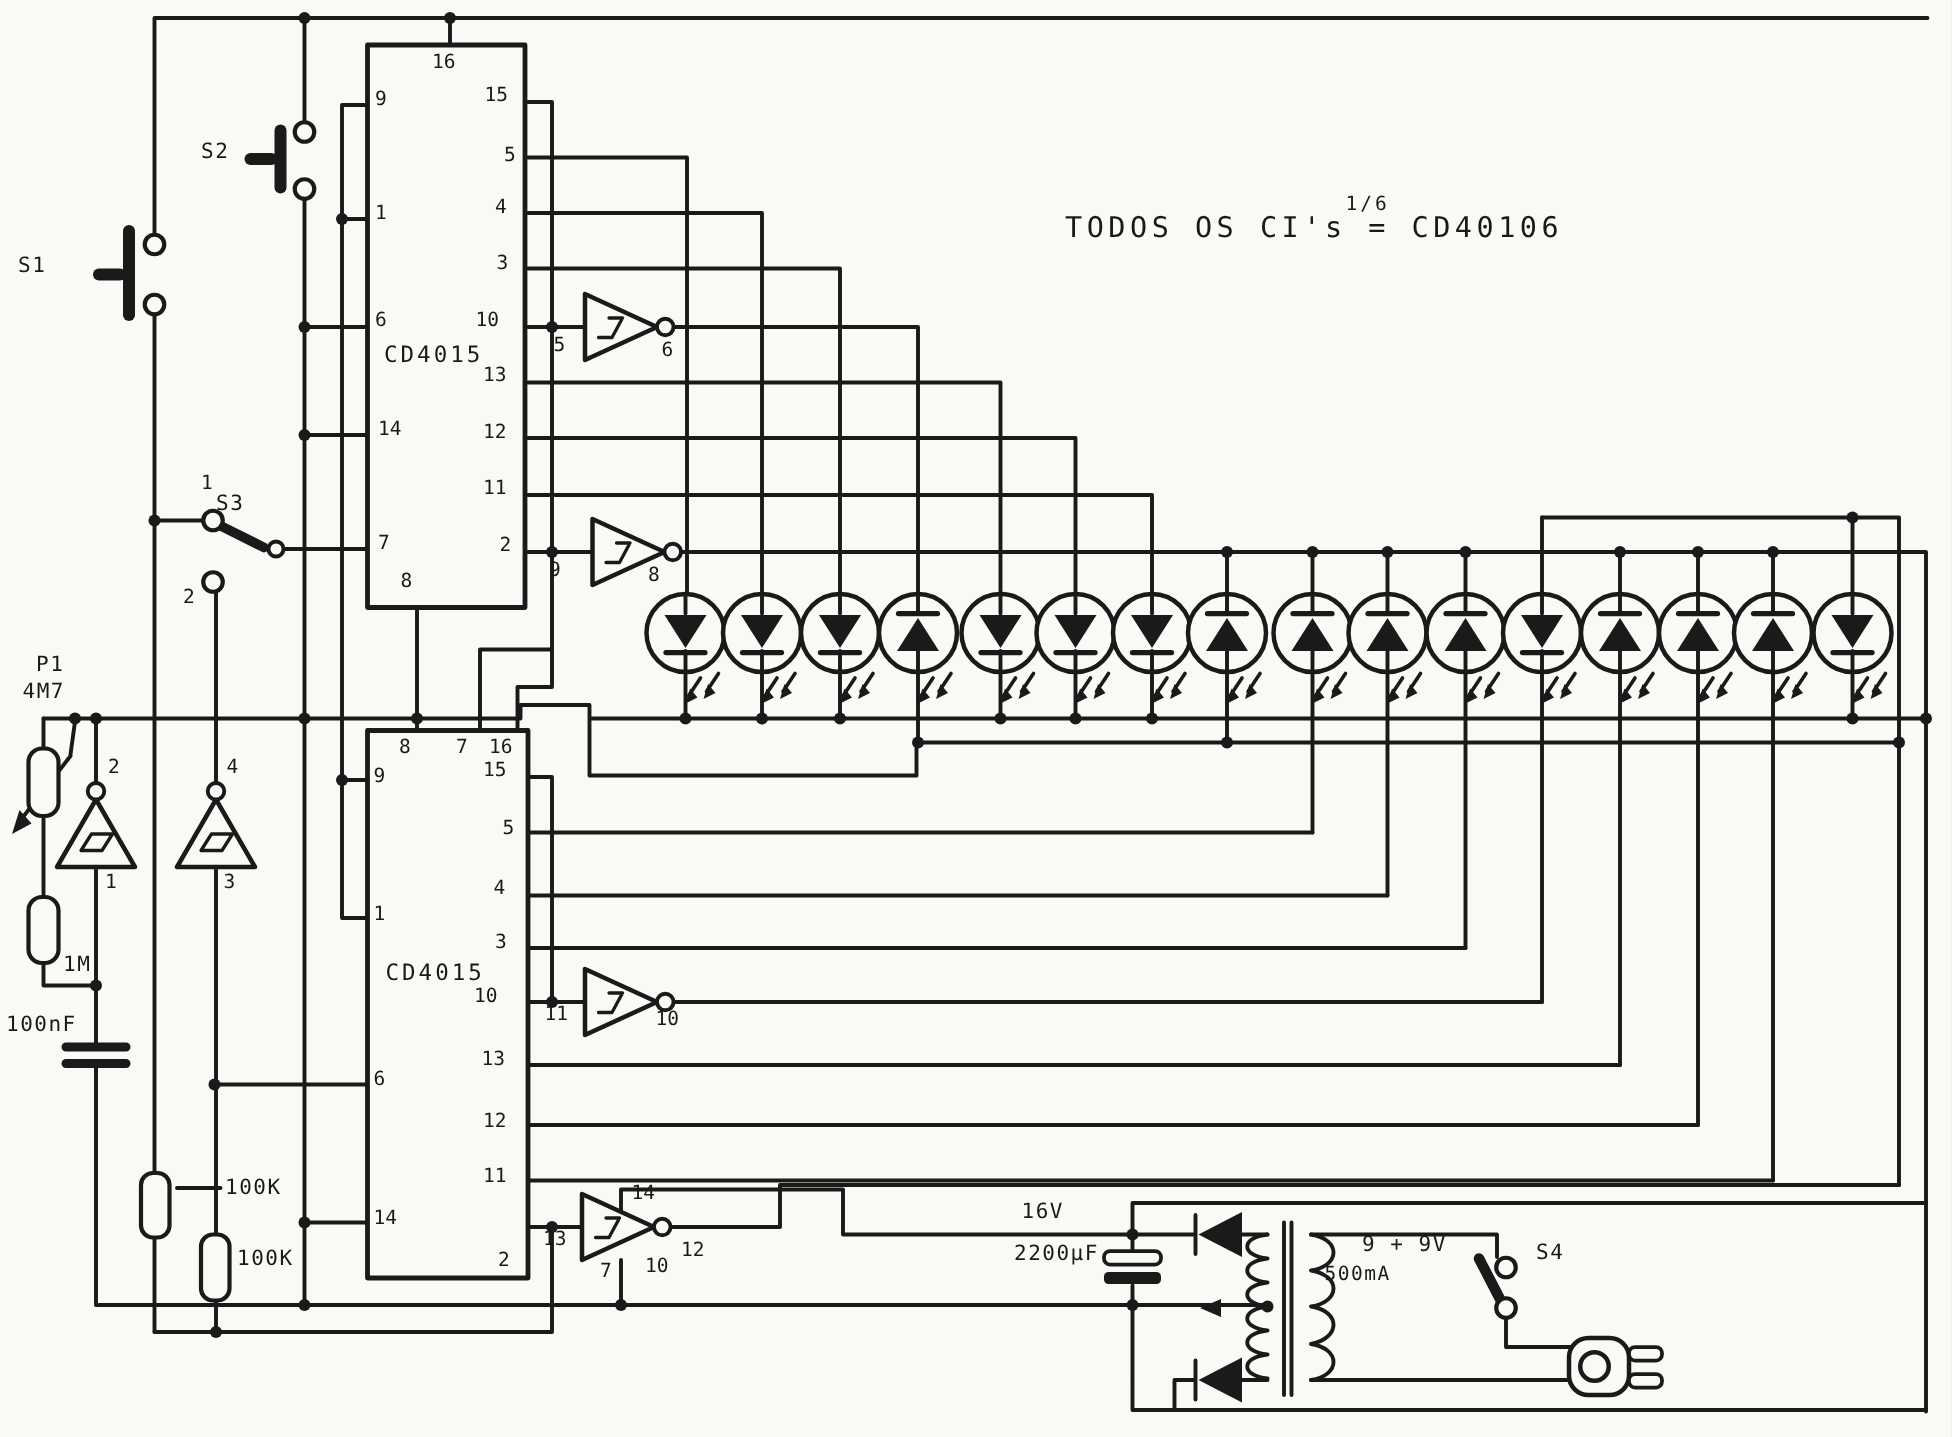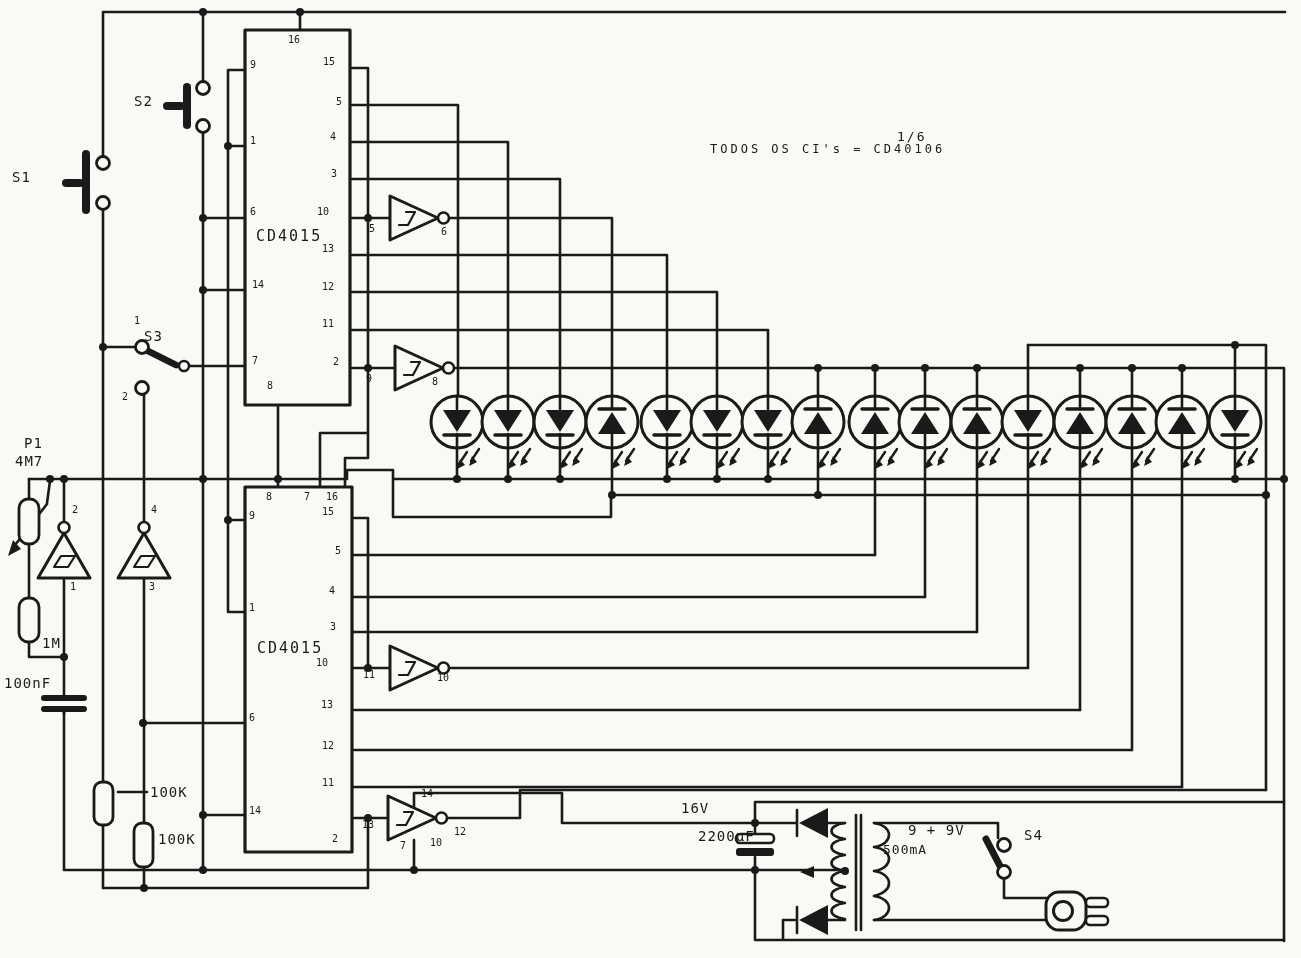"16" .pin { font-size: 10px -> 13px }
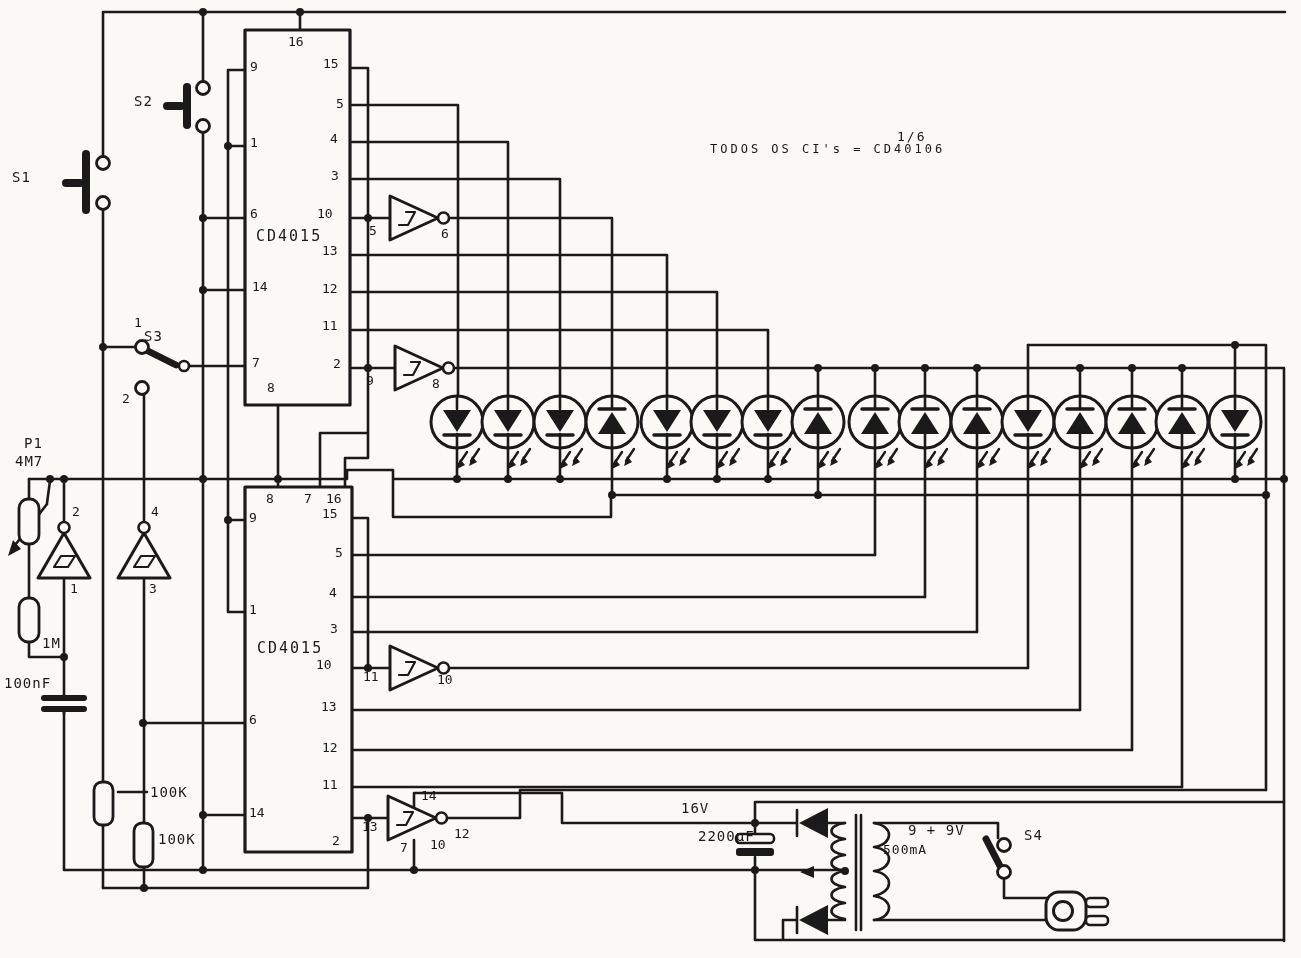"TODOS OS CI's = CD40106" .note { font-size: 12px -> 19px }
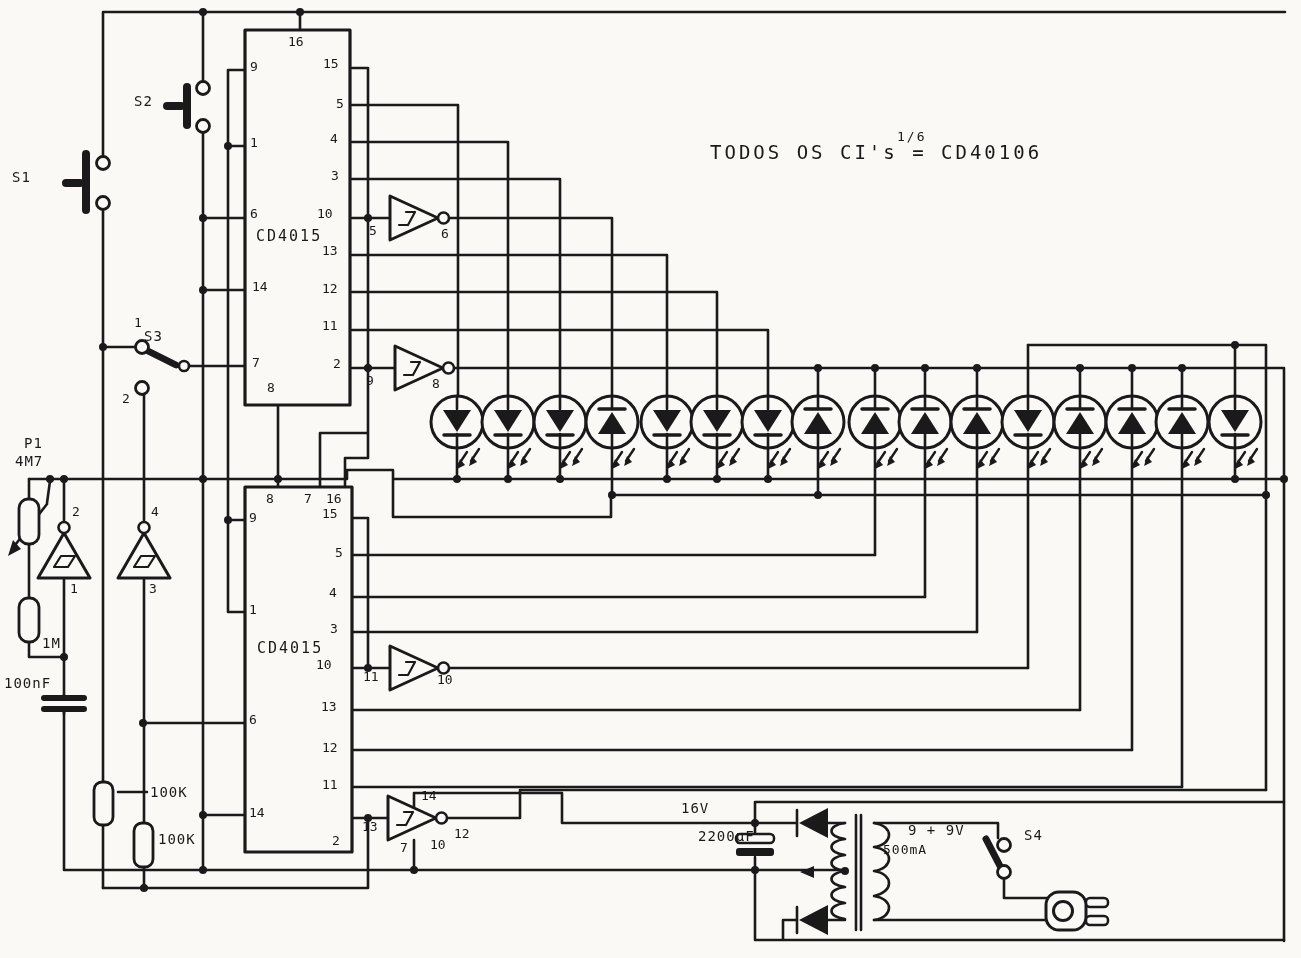"2200µF" span.lbl { left: 698px -> 676px }
